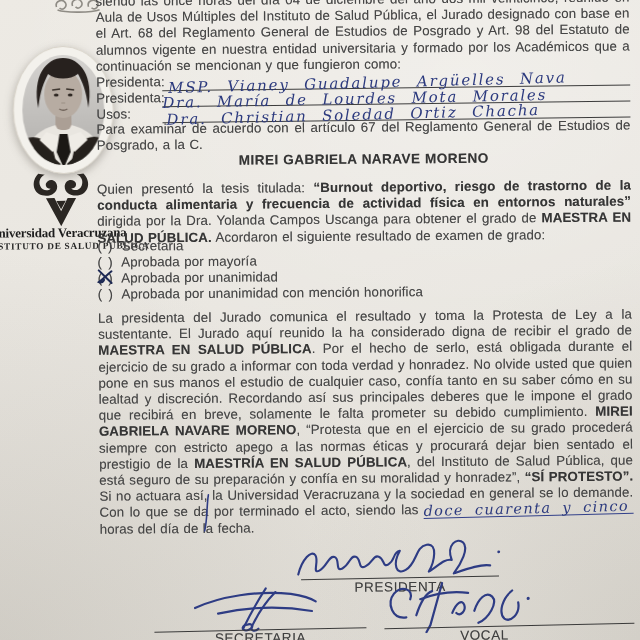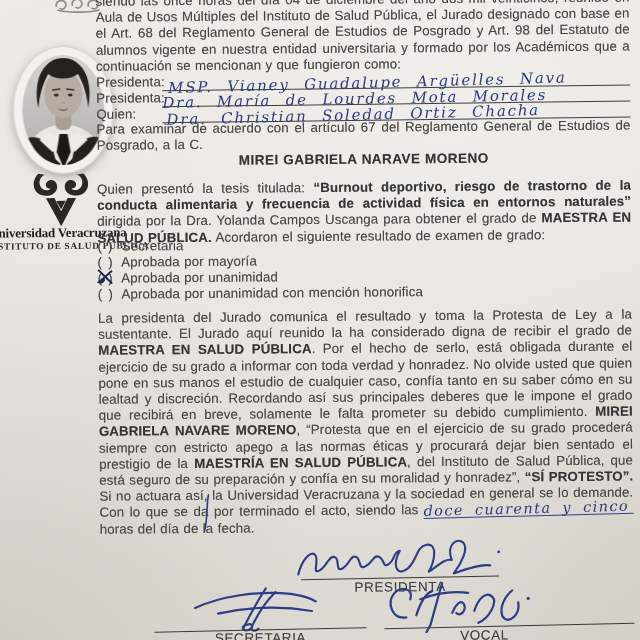"Quien:" span.jury-label { text: Quien -> Usos }
